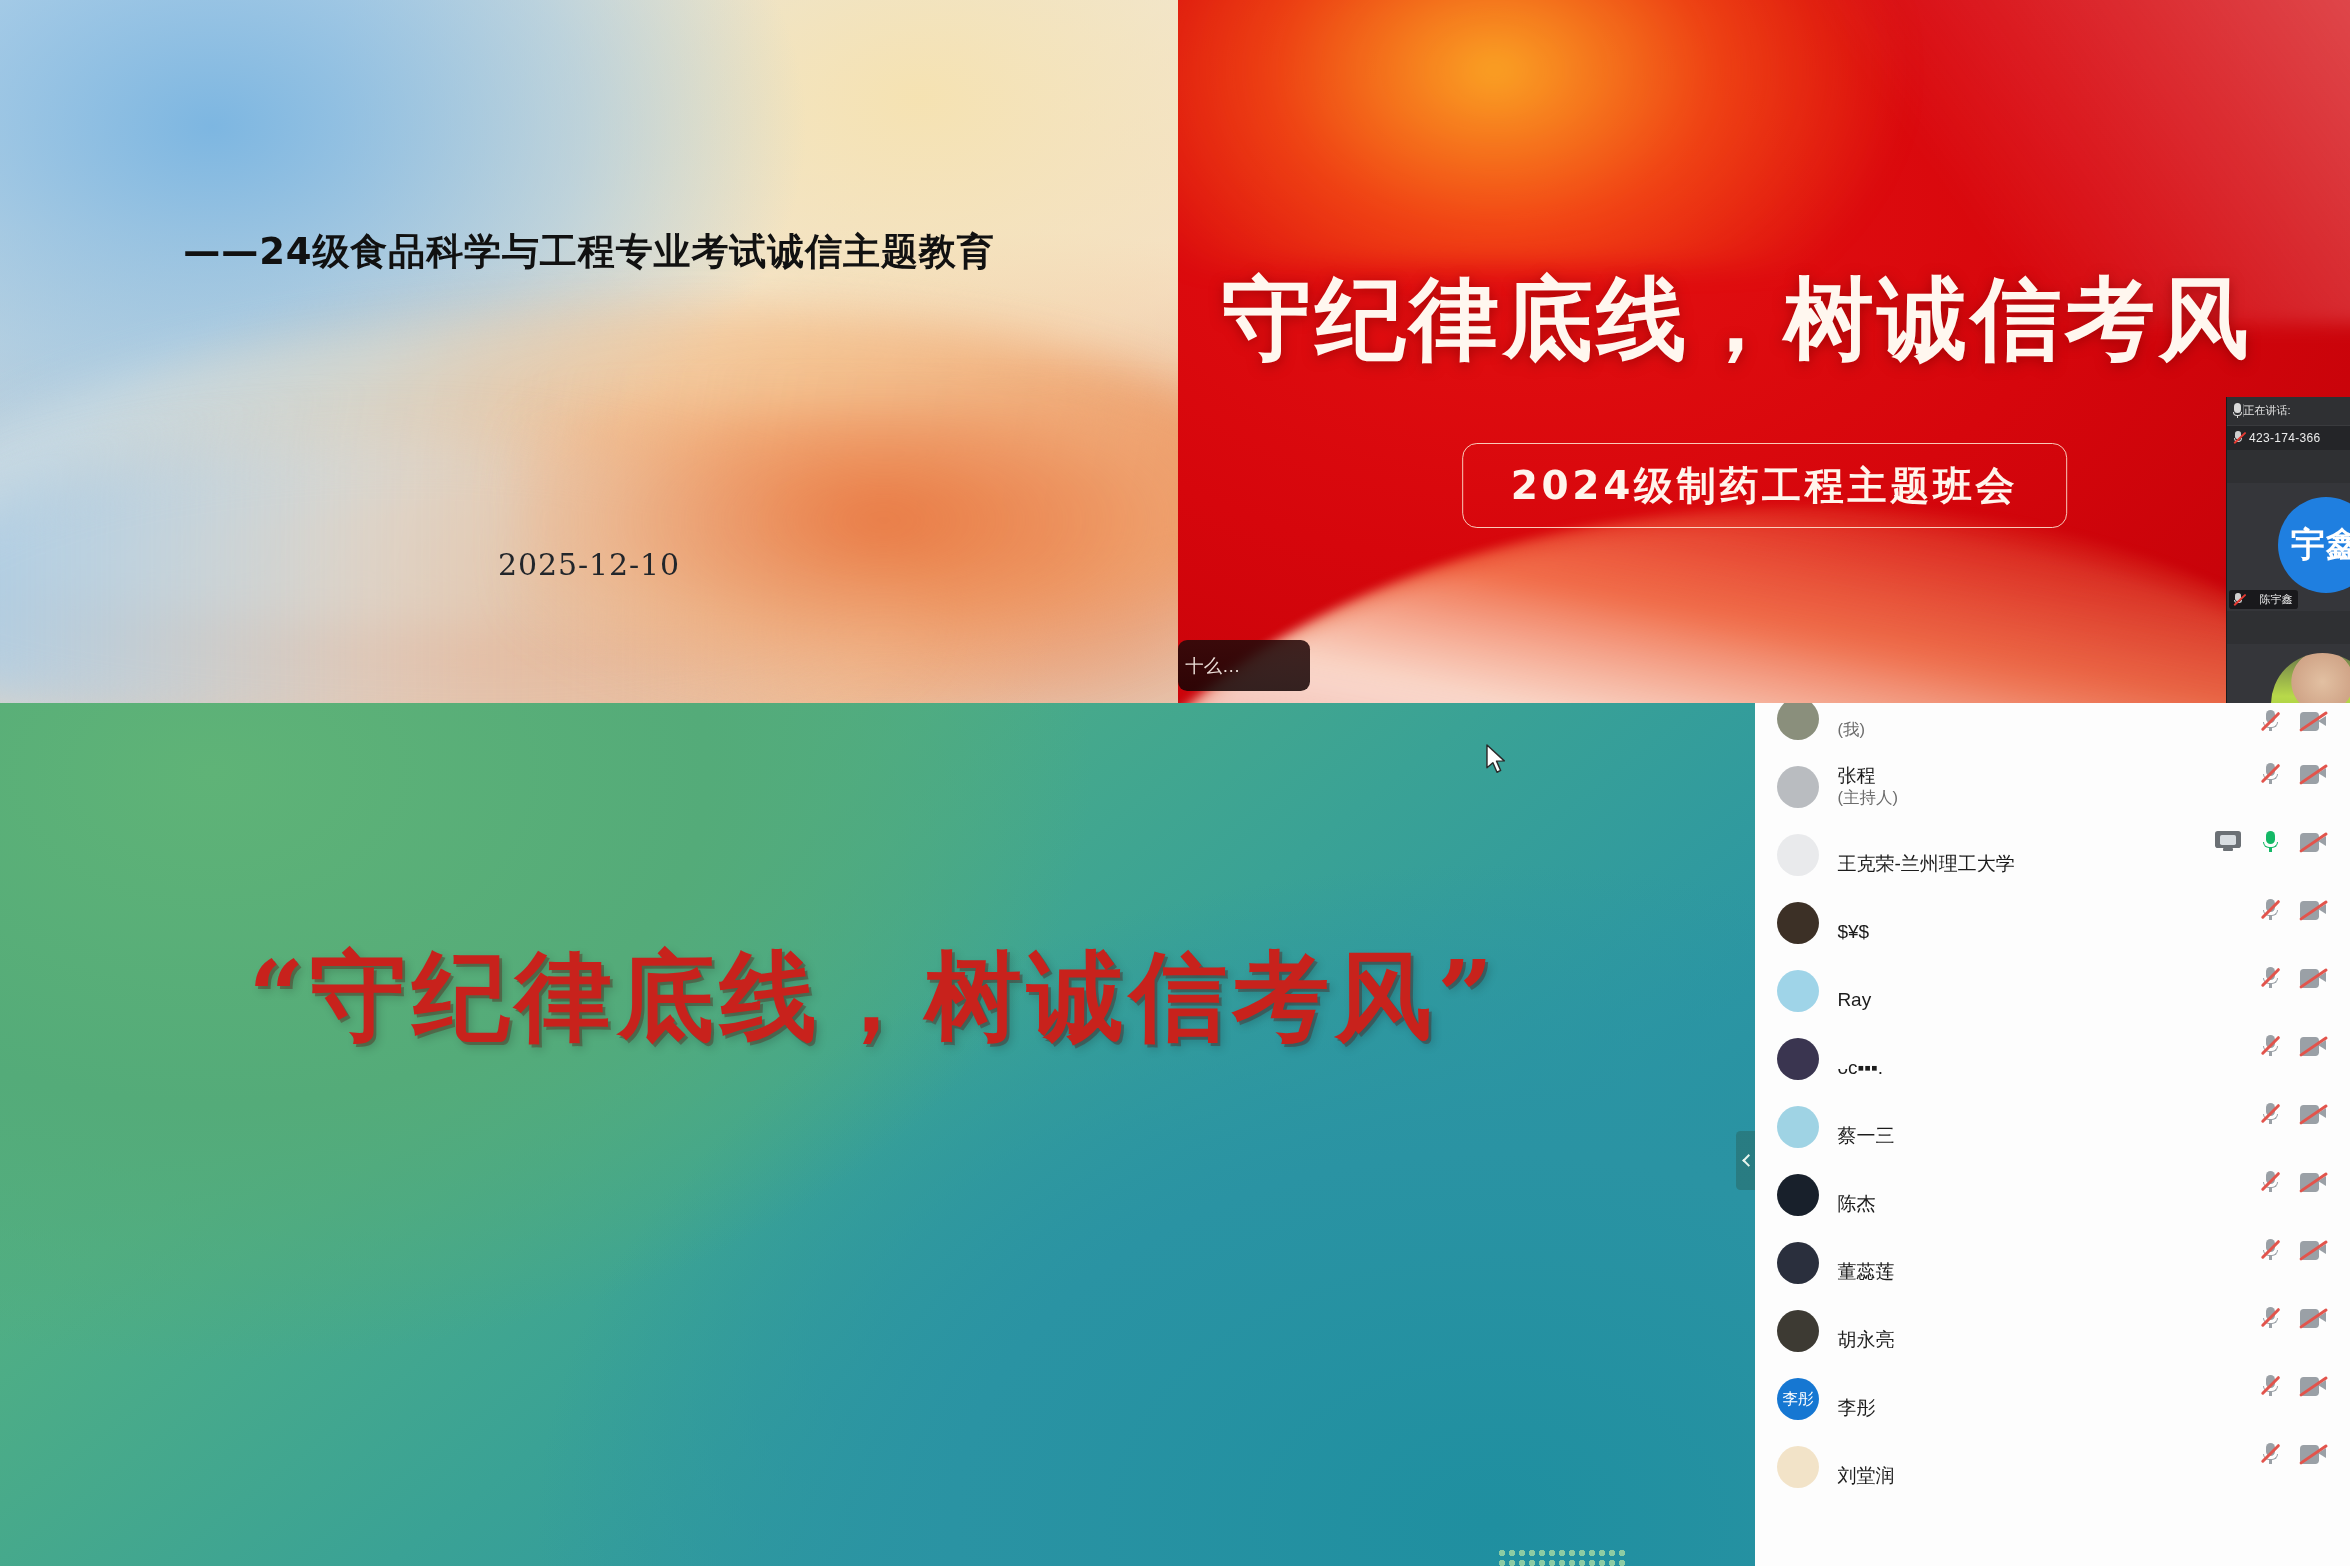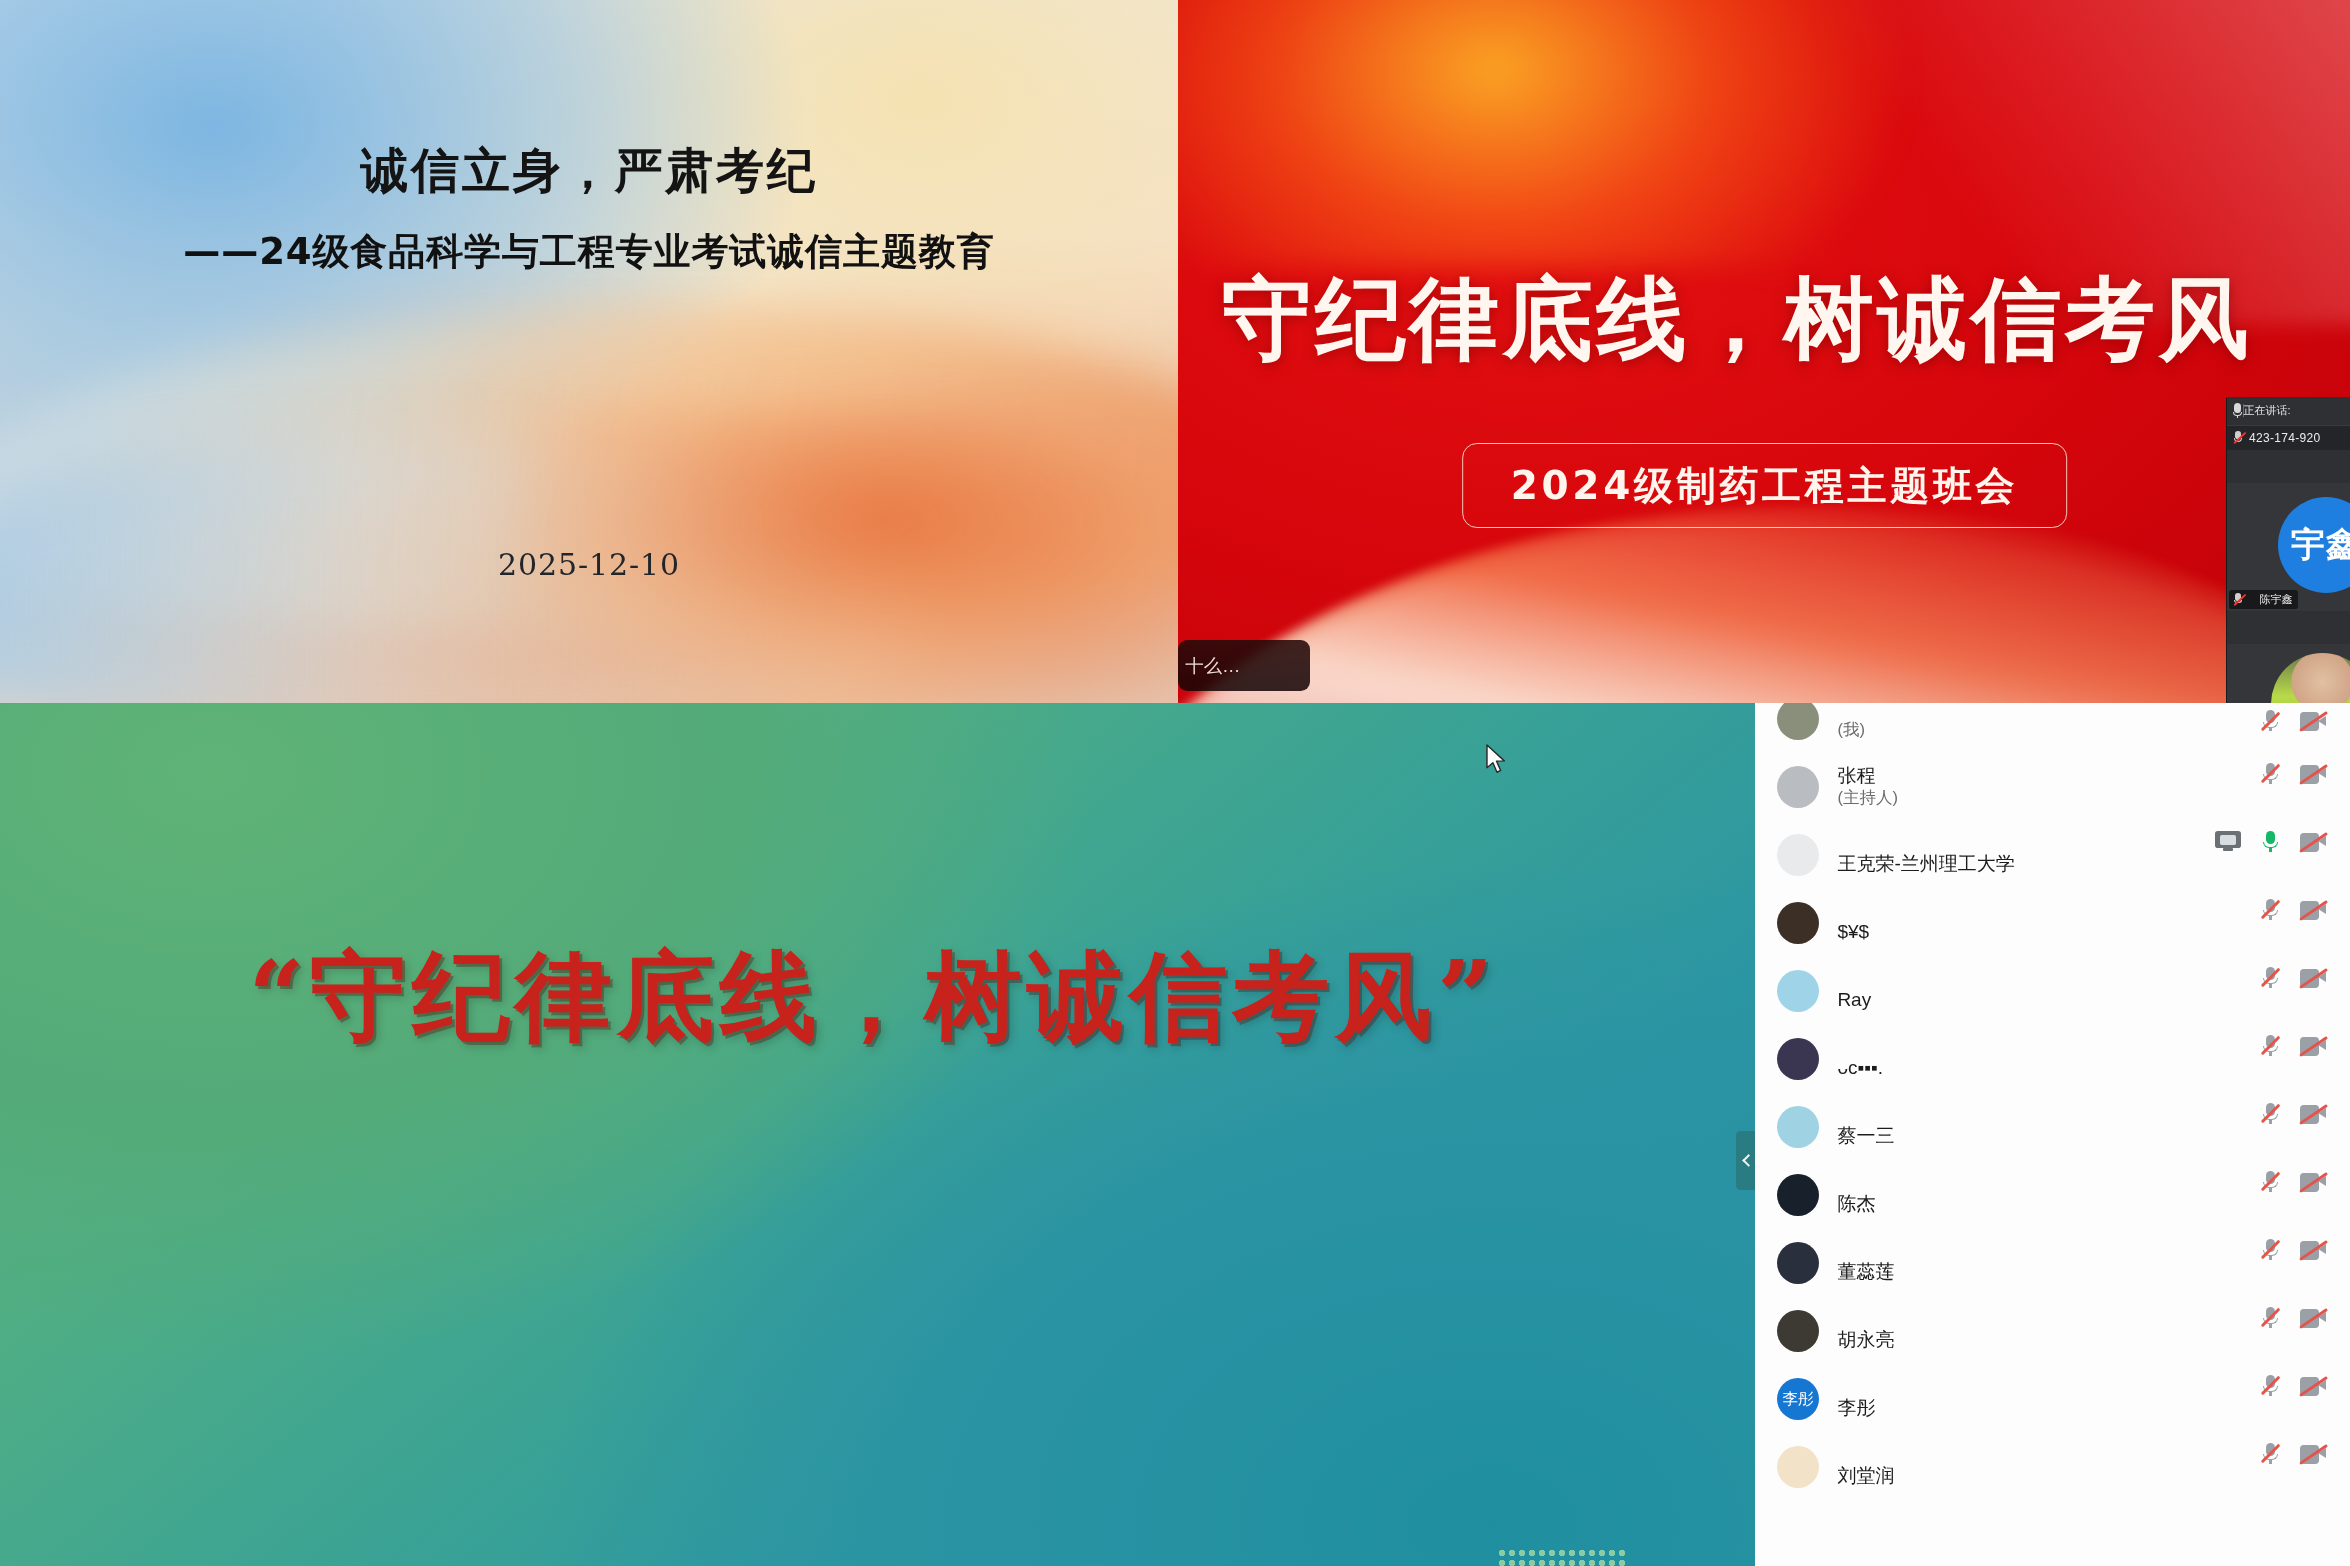"诚信立身，严肃考纪" div { html: <div>诚信立身，严肃考纪</div> -> none }
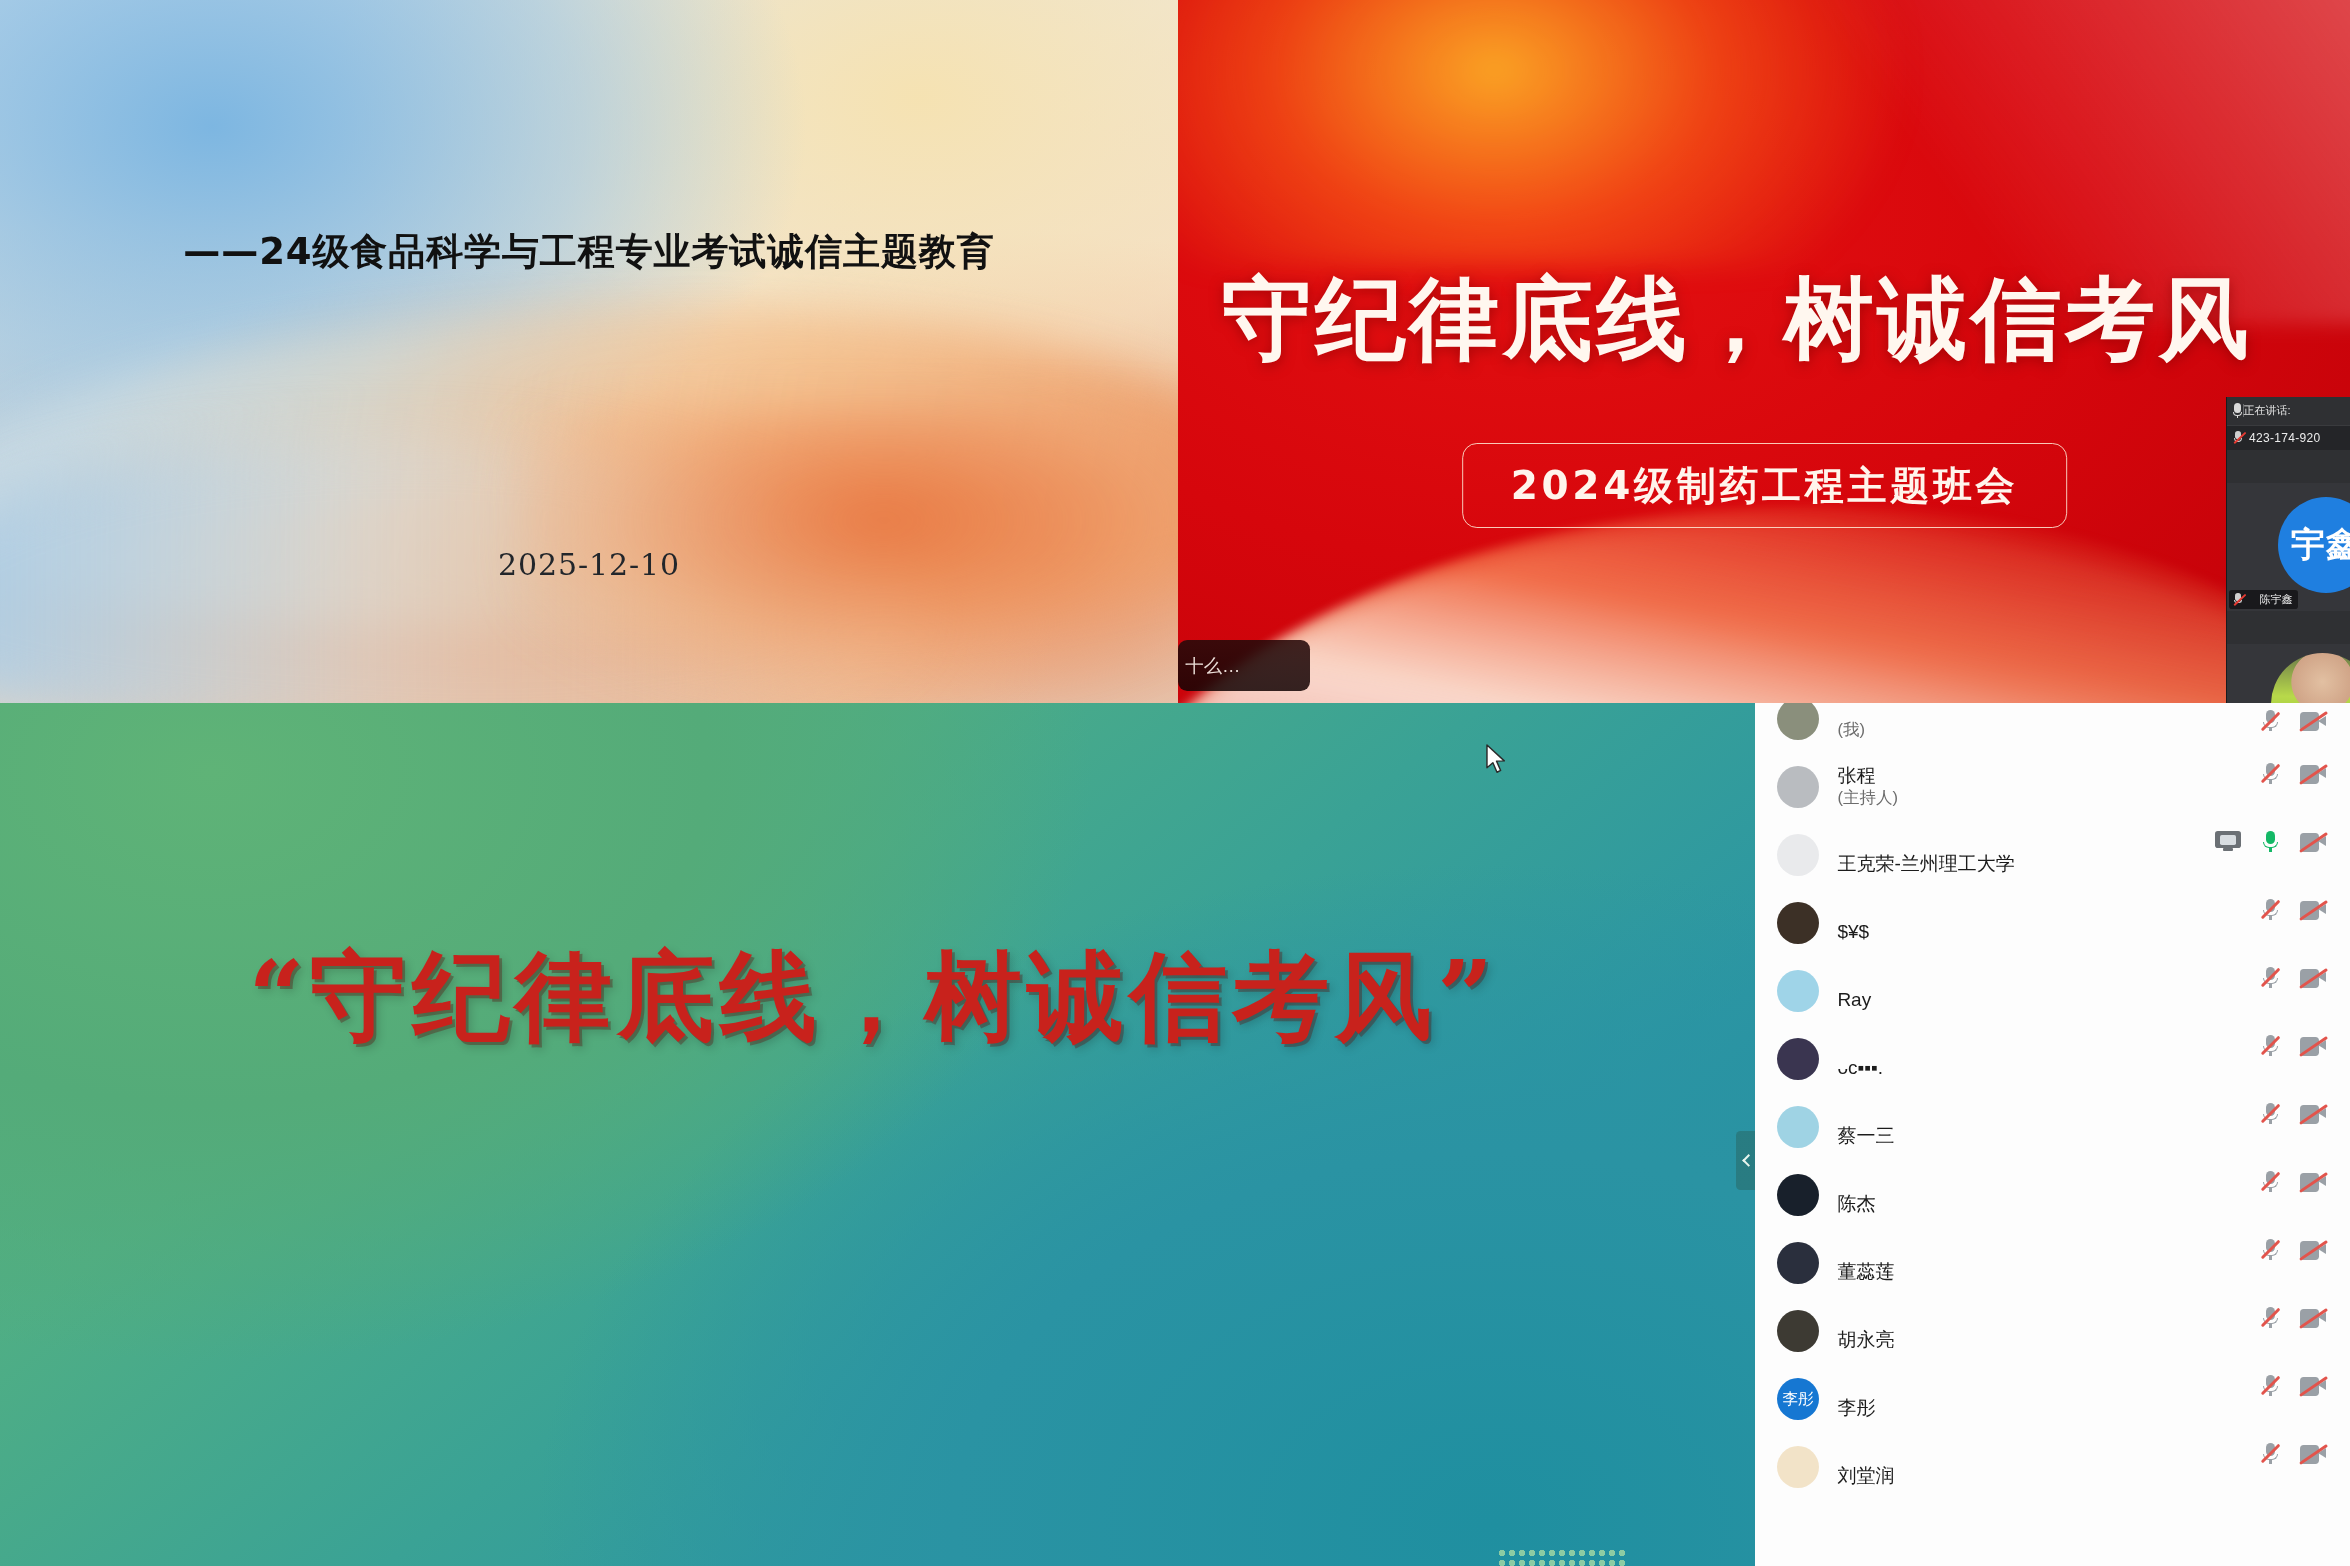"423-174-920" span.txt { text: 423-174-920 -> 423-174-366 }
